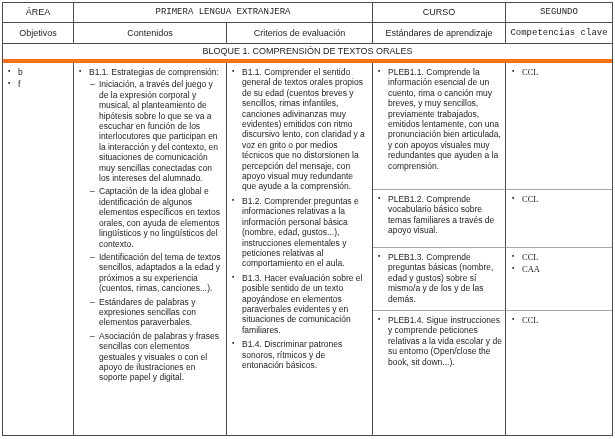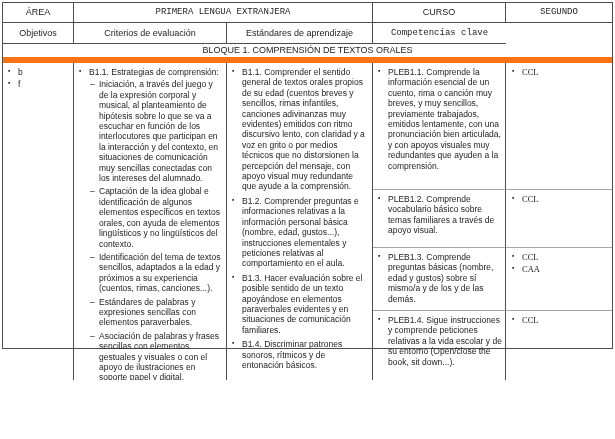"ÁREA" .tbl { height: 347px -> 434px }
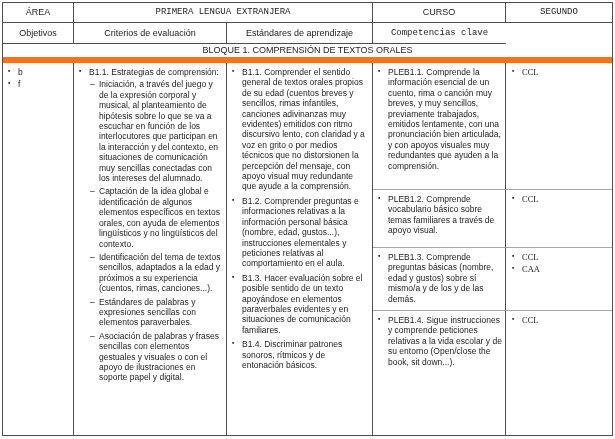"Contenidos" div.hc { html: none -> <div>Contenidos</div> }
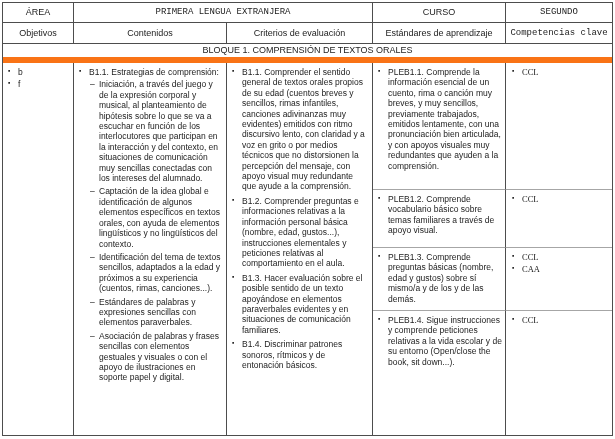"BLOQUE 1. COMPRENSIÓN DE TEXTOS" .block-row { border-bottom: 6px solid #f97316 -> 4px solid #f97316 }
